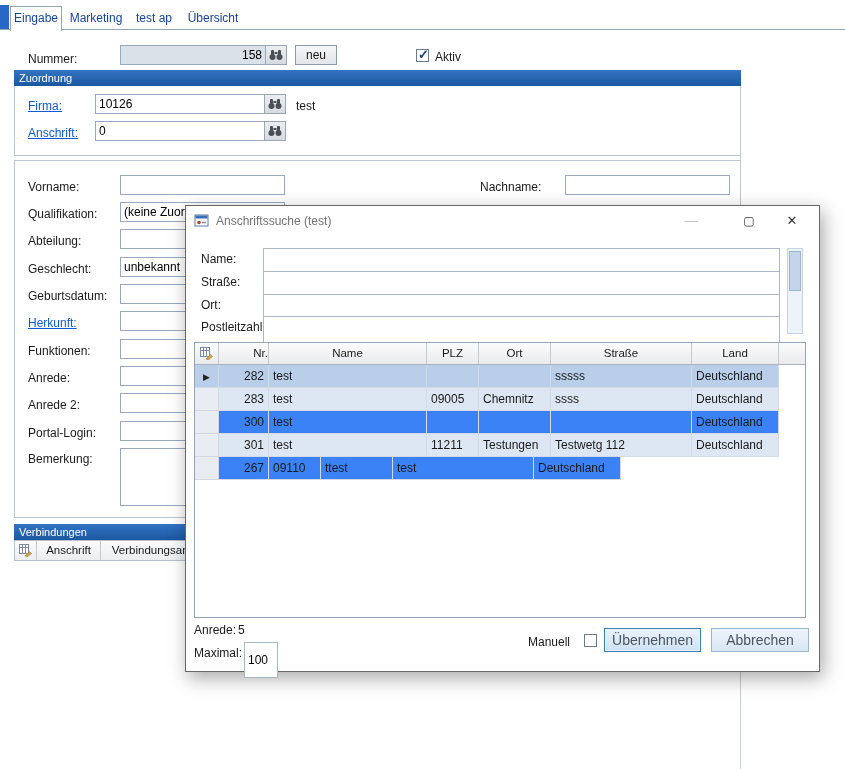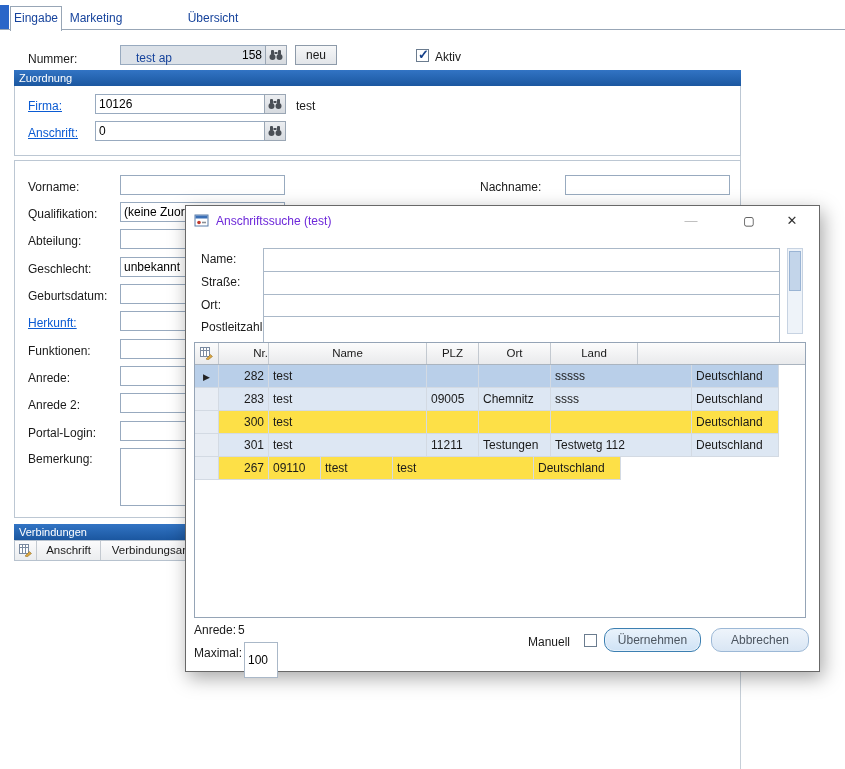"test ap" div.tab { margin-top: 40px -> none }
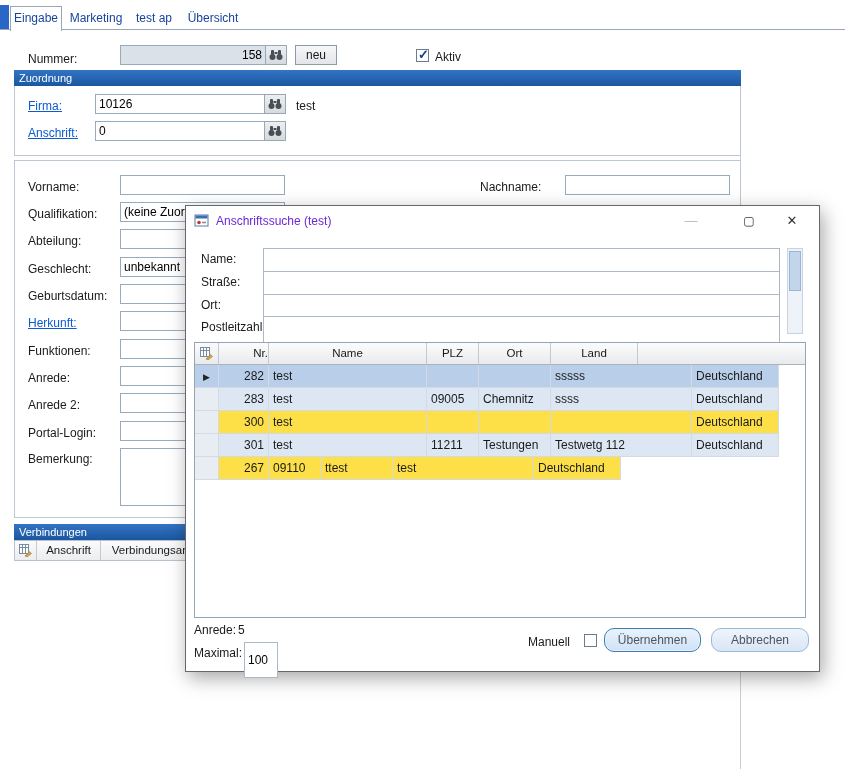"Anschriftssuche (test)" .dlg-title-text { color: #6d28d9 -> #737373 }
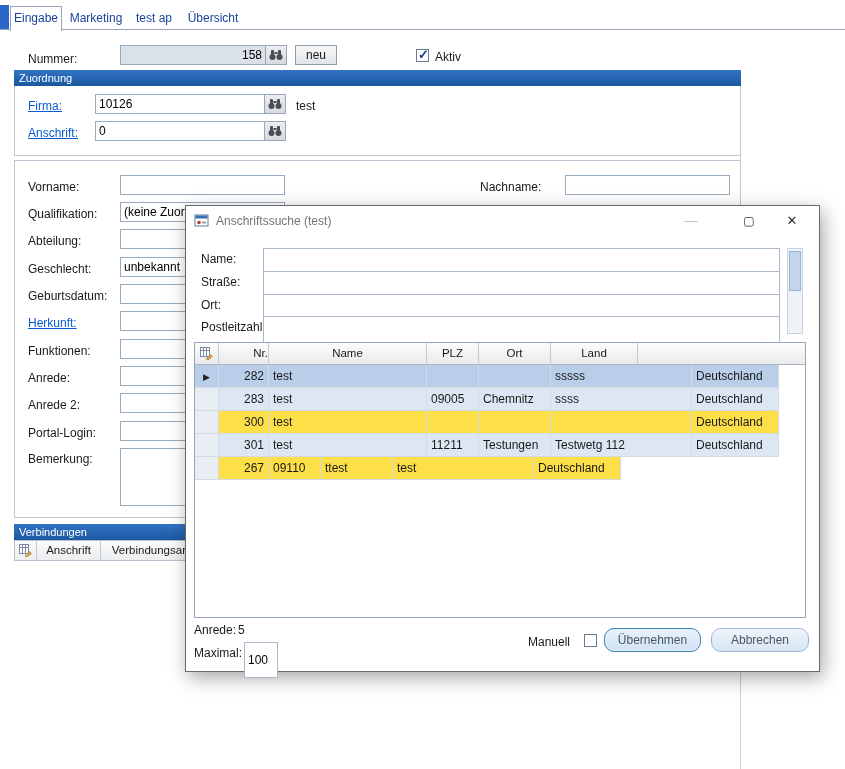"Straße" div.gh { html: none -> <div>Straße</div> }
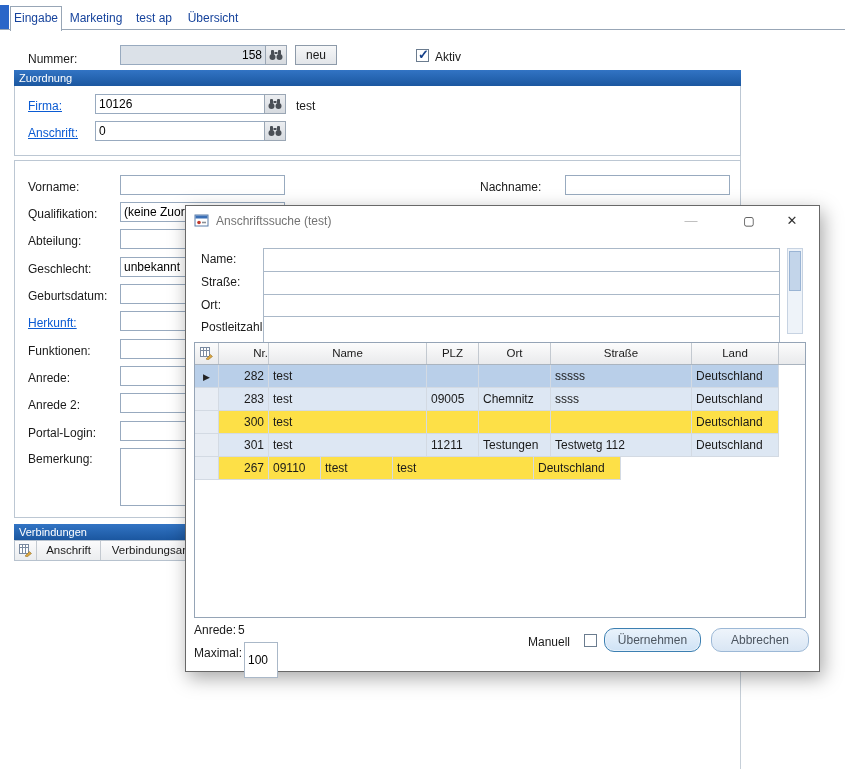"300" .gc { background: #fde047 -> #3b82f6 }
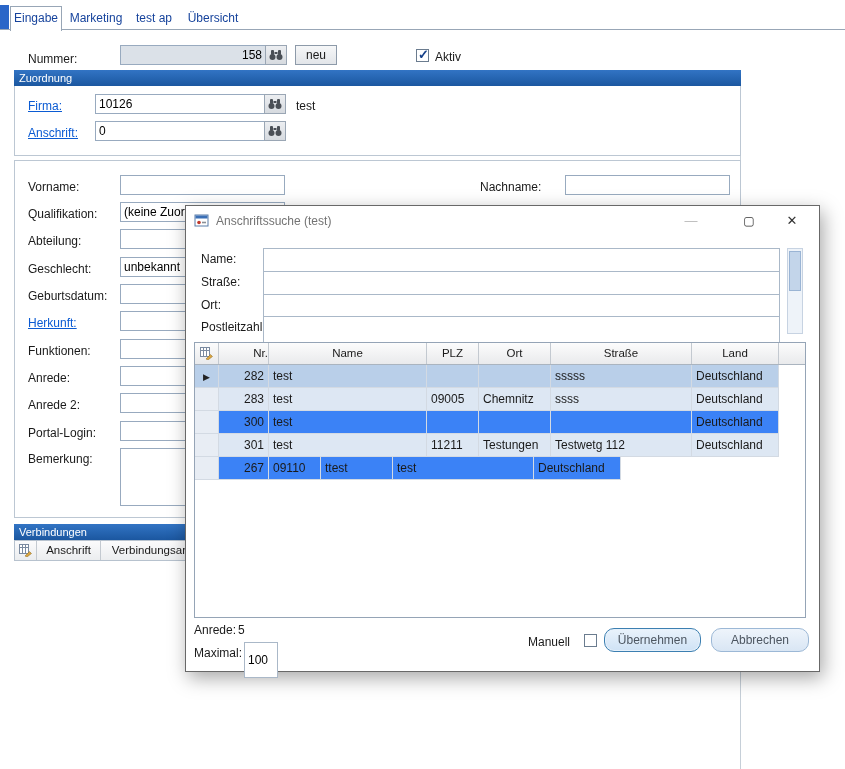"Übernehmen" .dbtn { border-radius: 10px -> none; font-size: 12px -> 14px }
